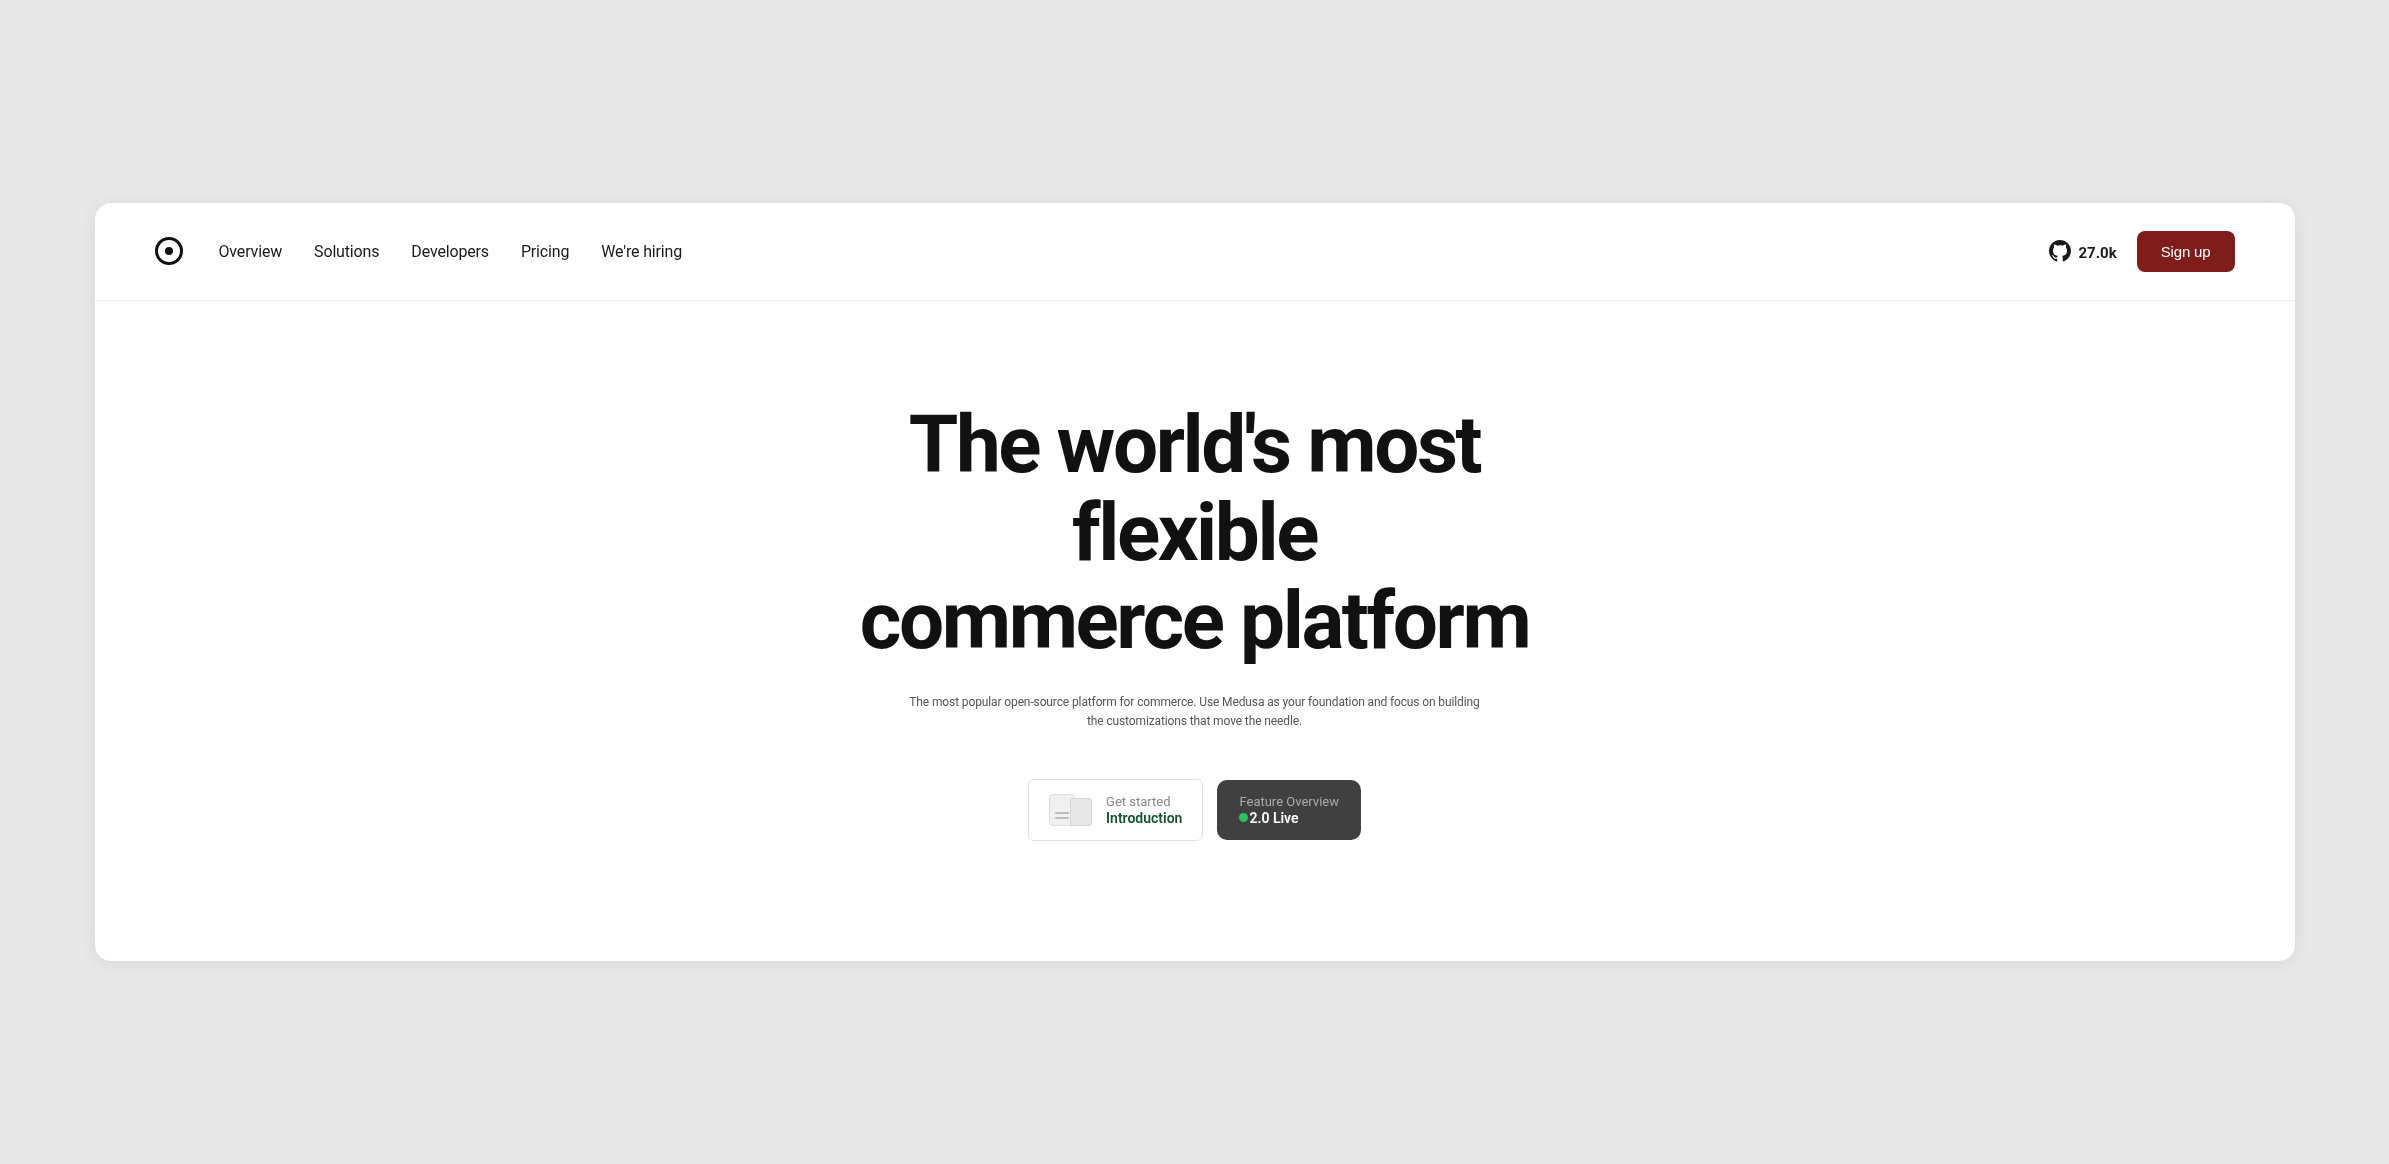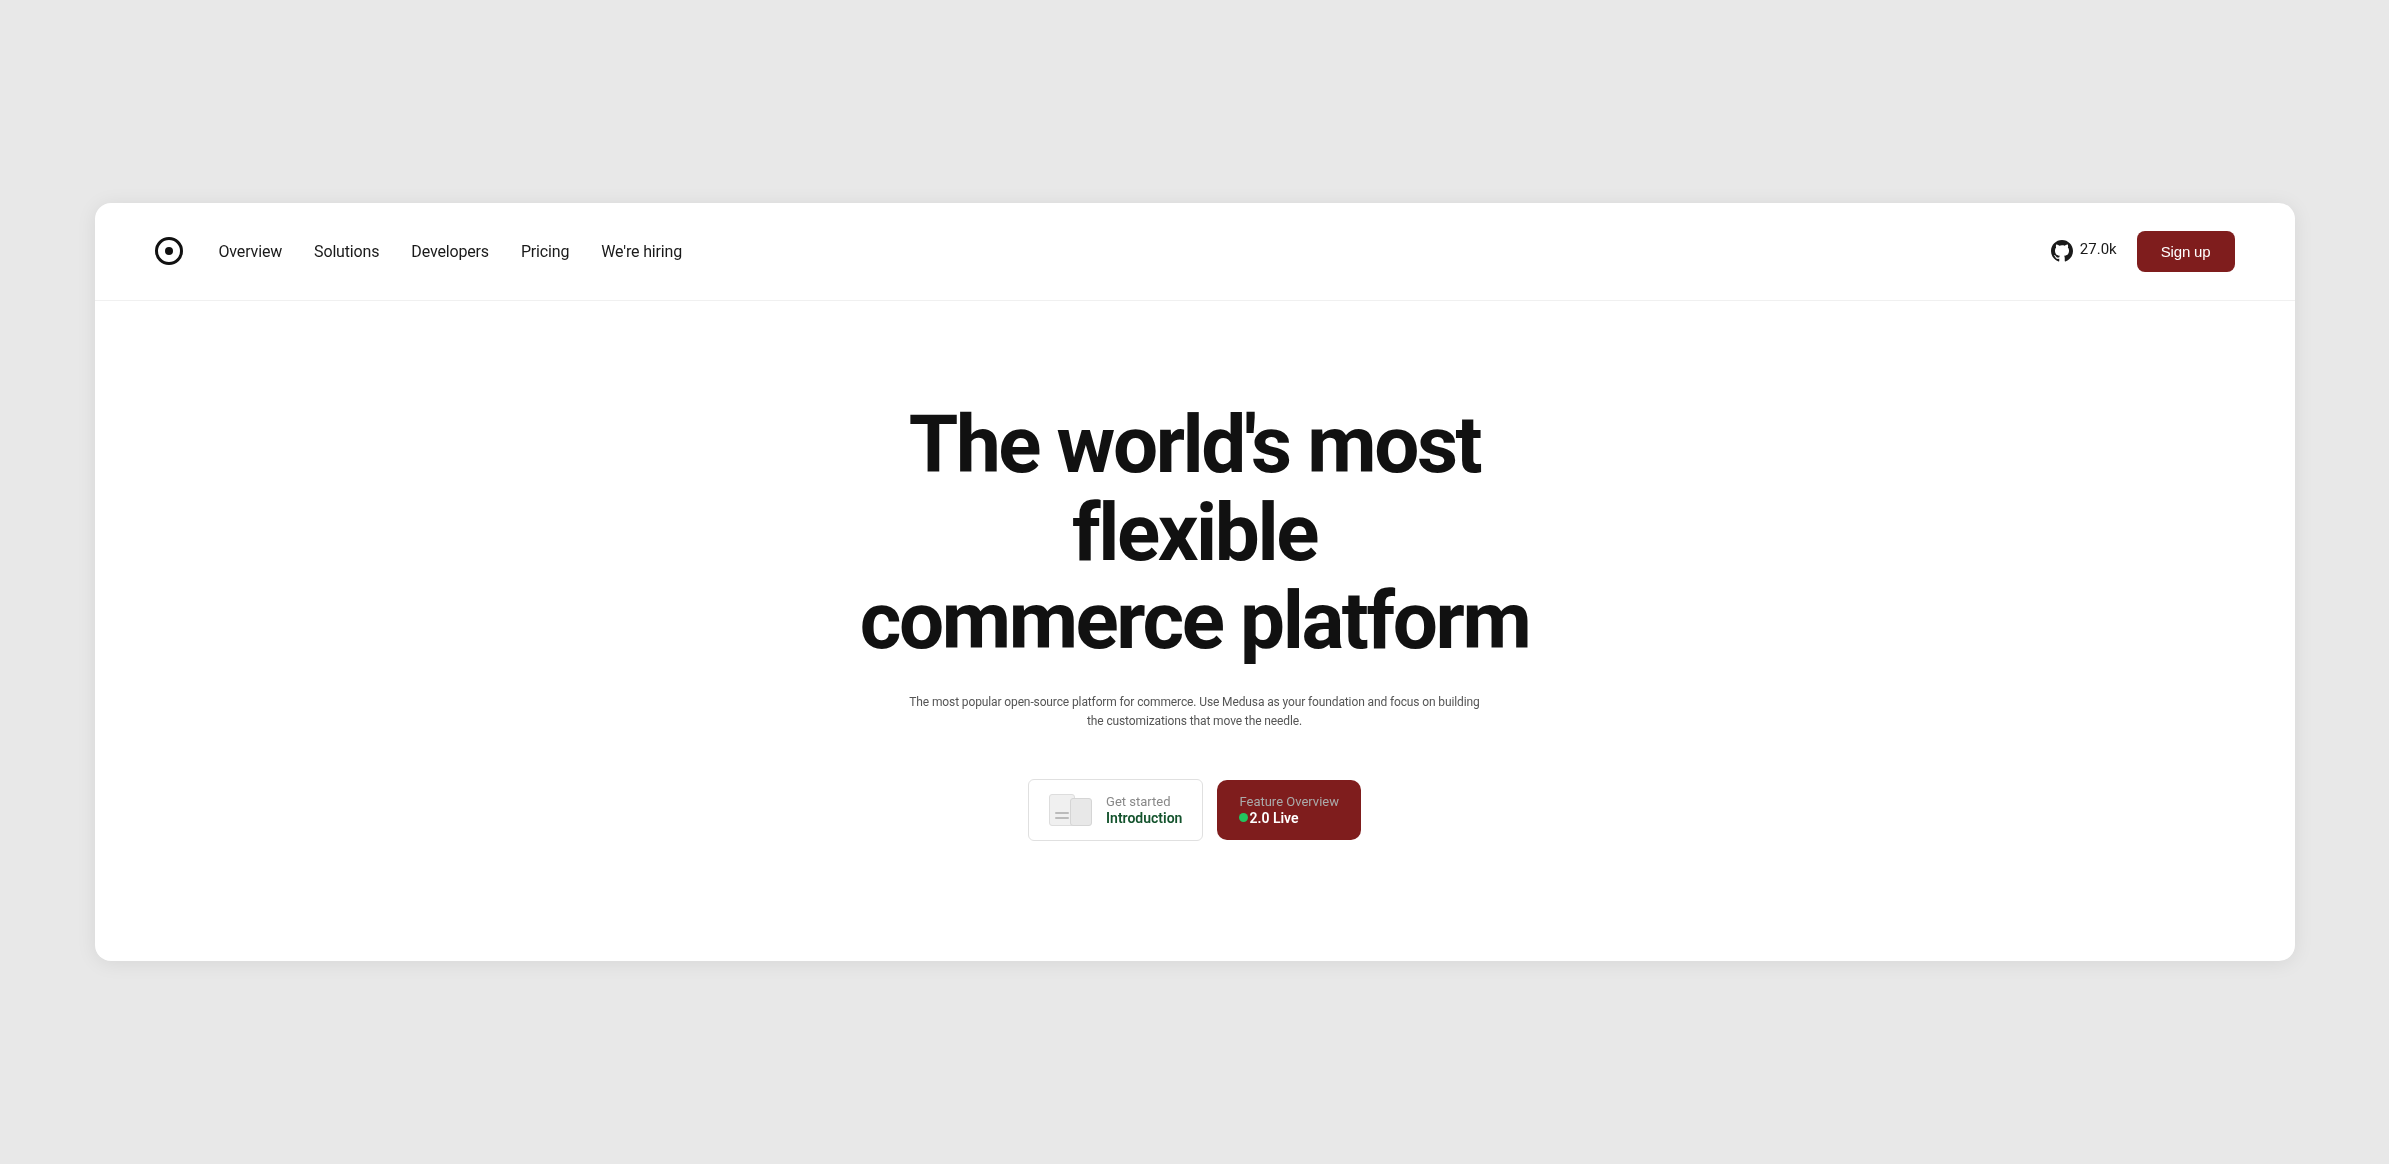"27.0k" .github-link { align-items: flex-start -> flex-end; font-weight: 400 -> 700 }
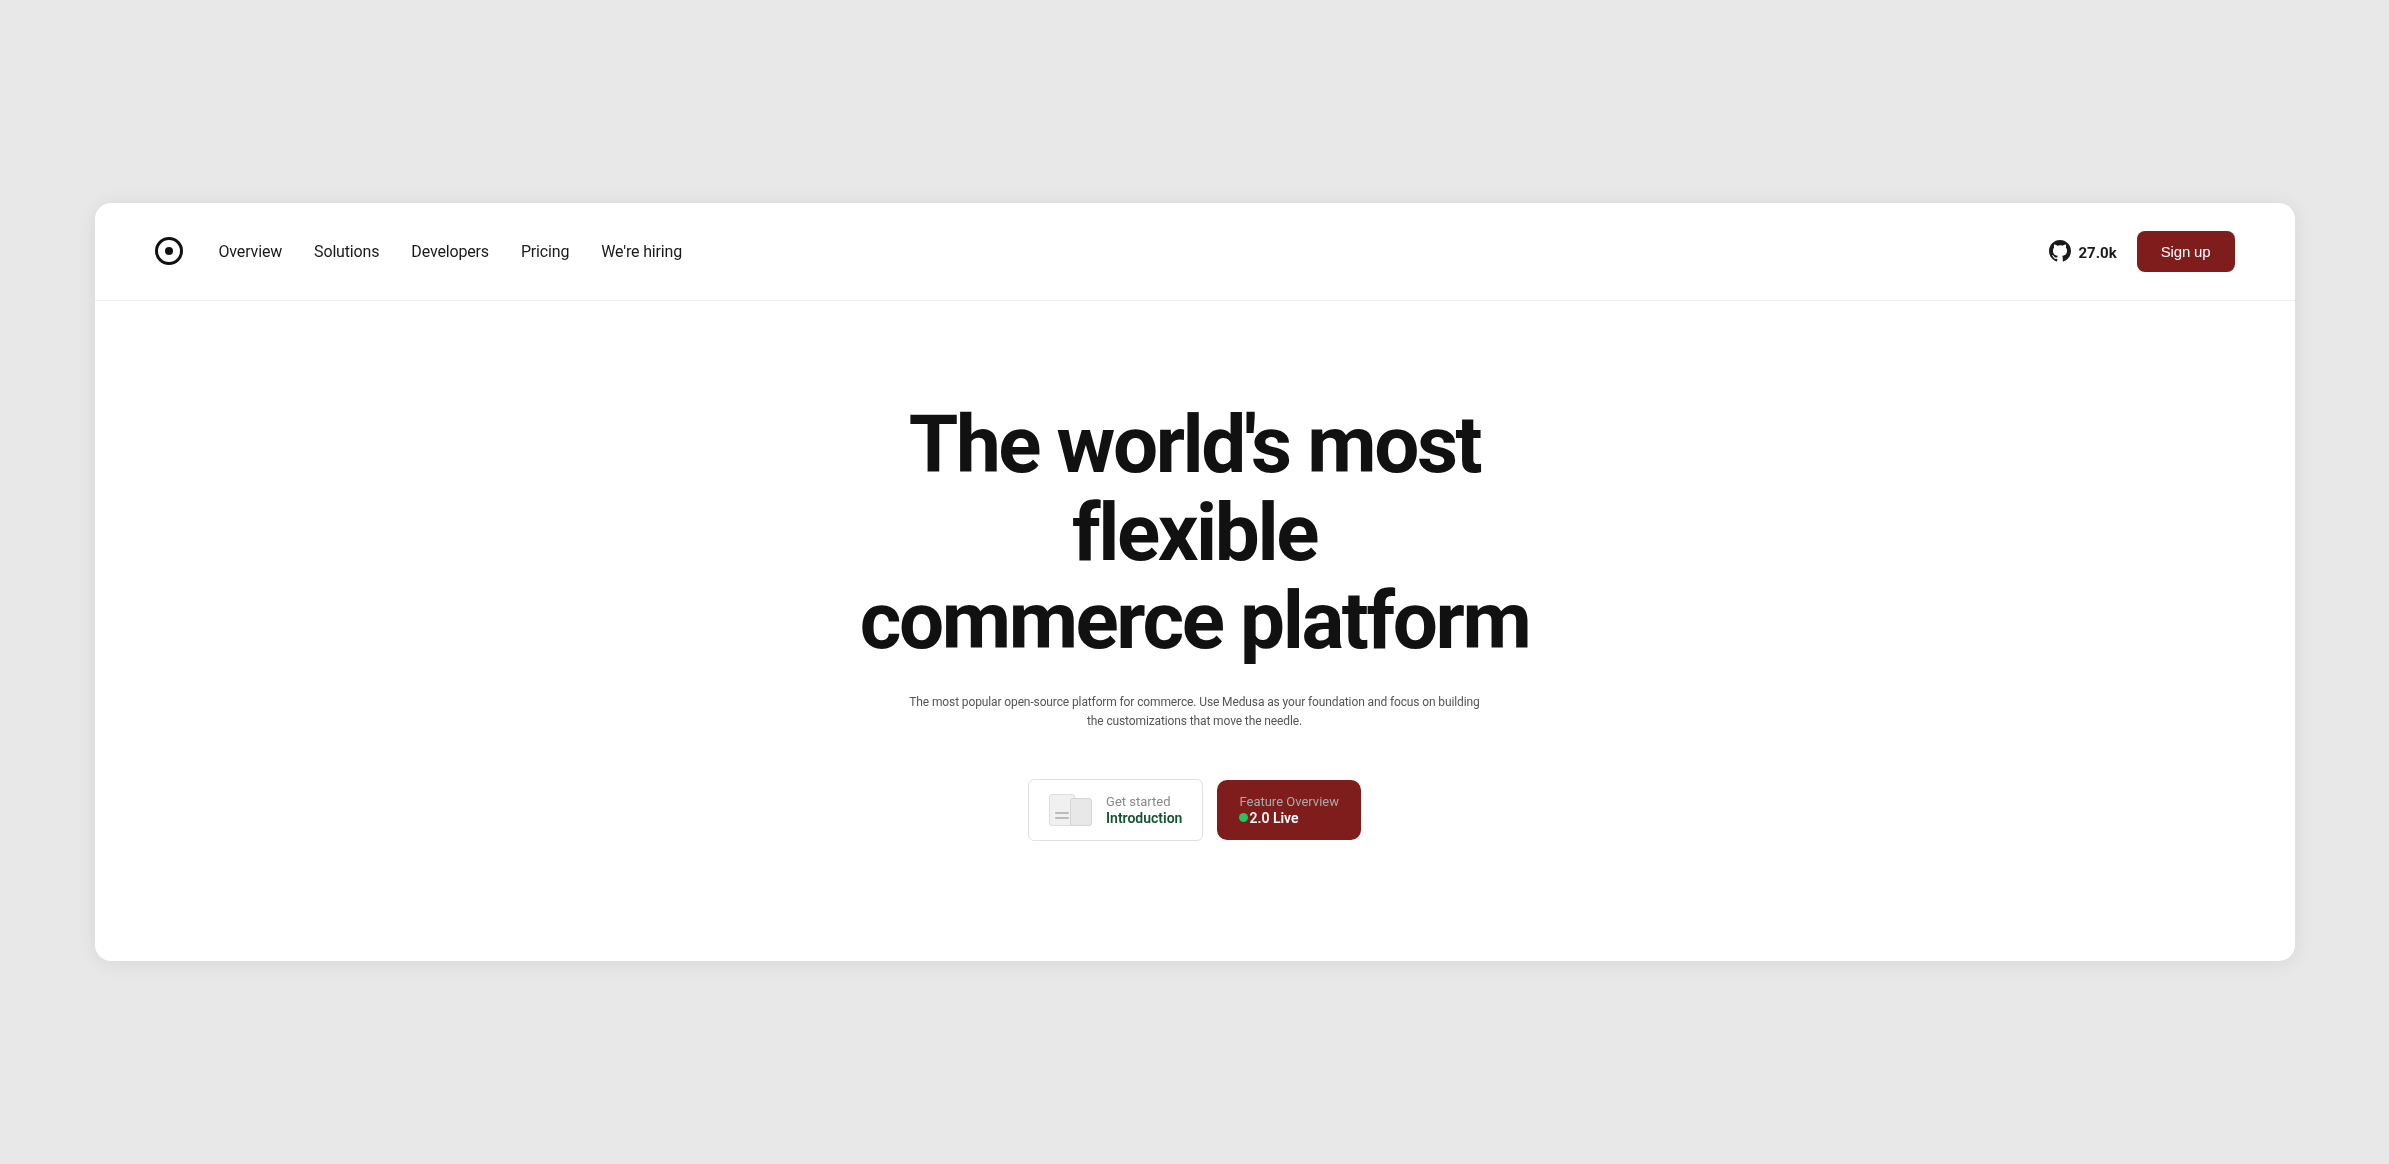"Feature Overview" .cta-feature-overview { background: #7f1d1d -> #404040 }
